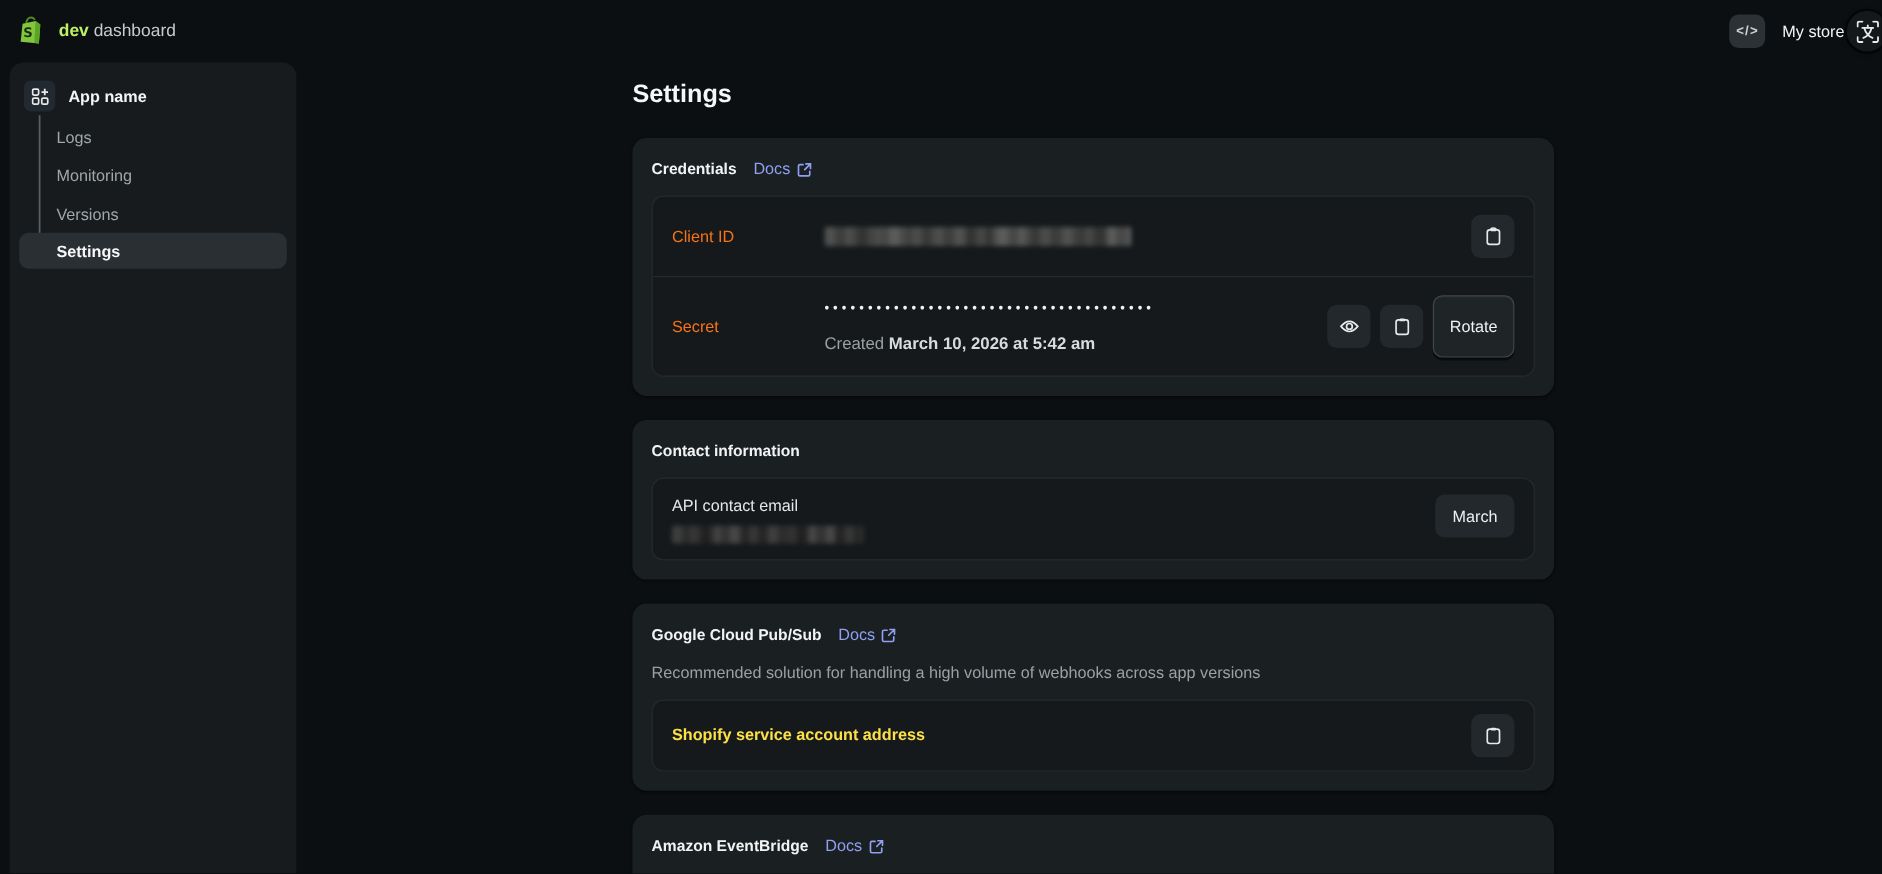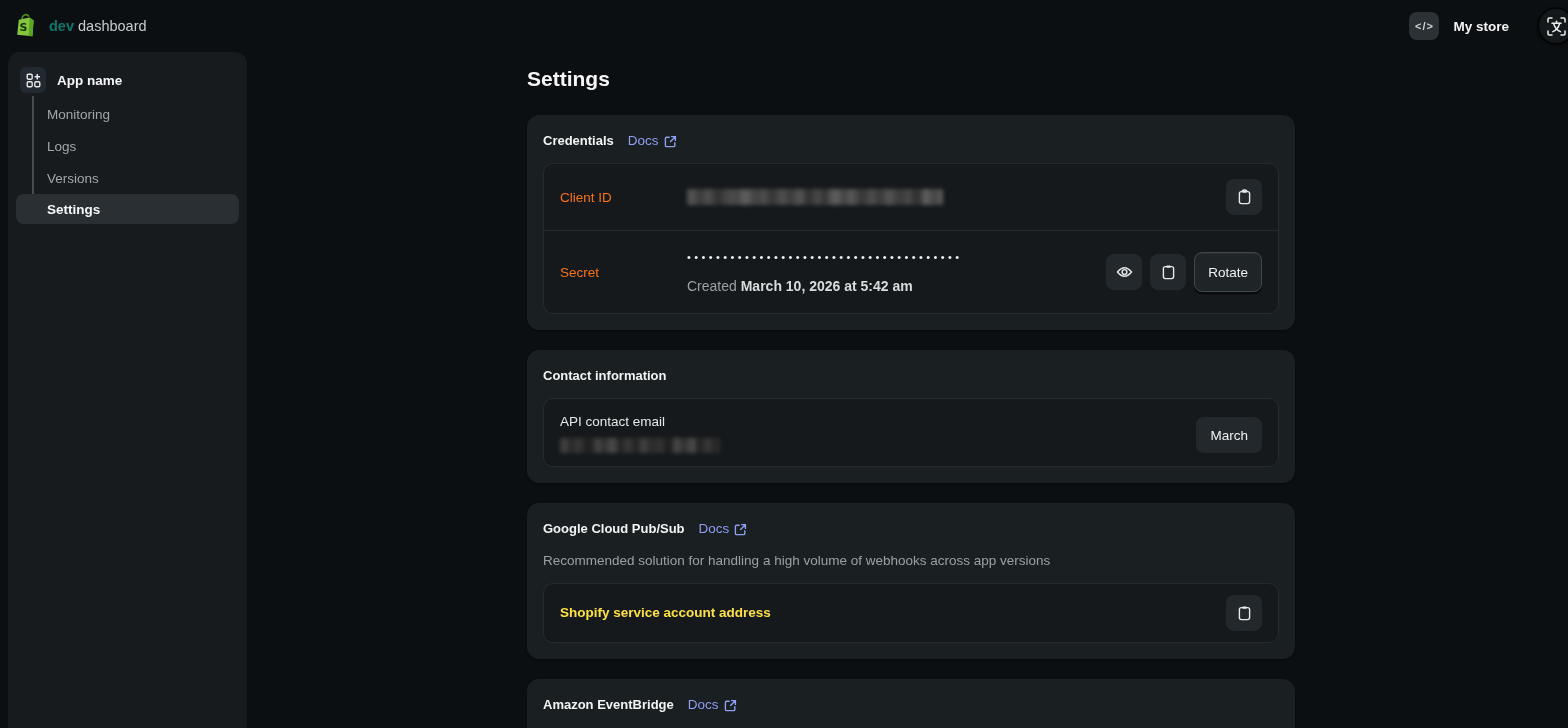"dev" .brand-text b { color: #0f766e -> #bef264 }
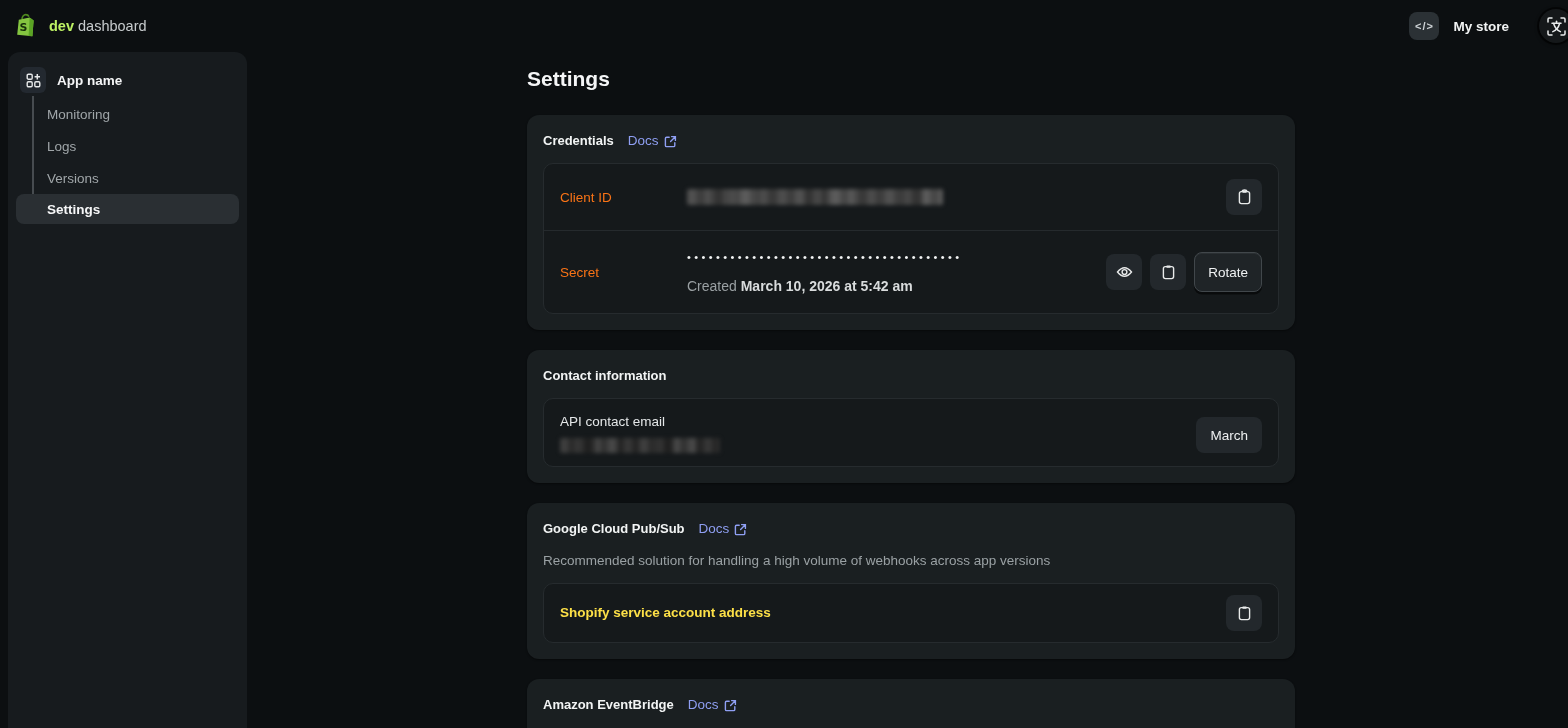"My store" .store-label { font-weight: bold -> normal; margin-right: 59px -> 31px }
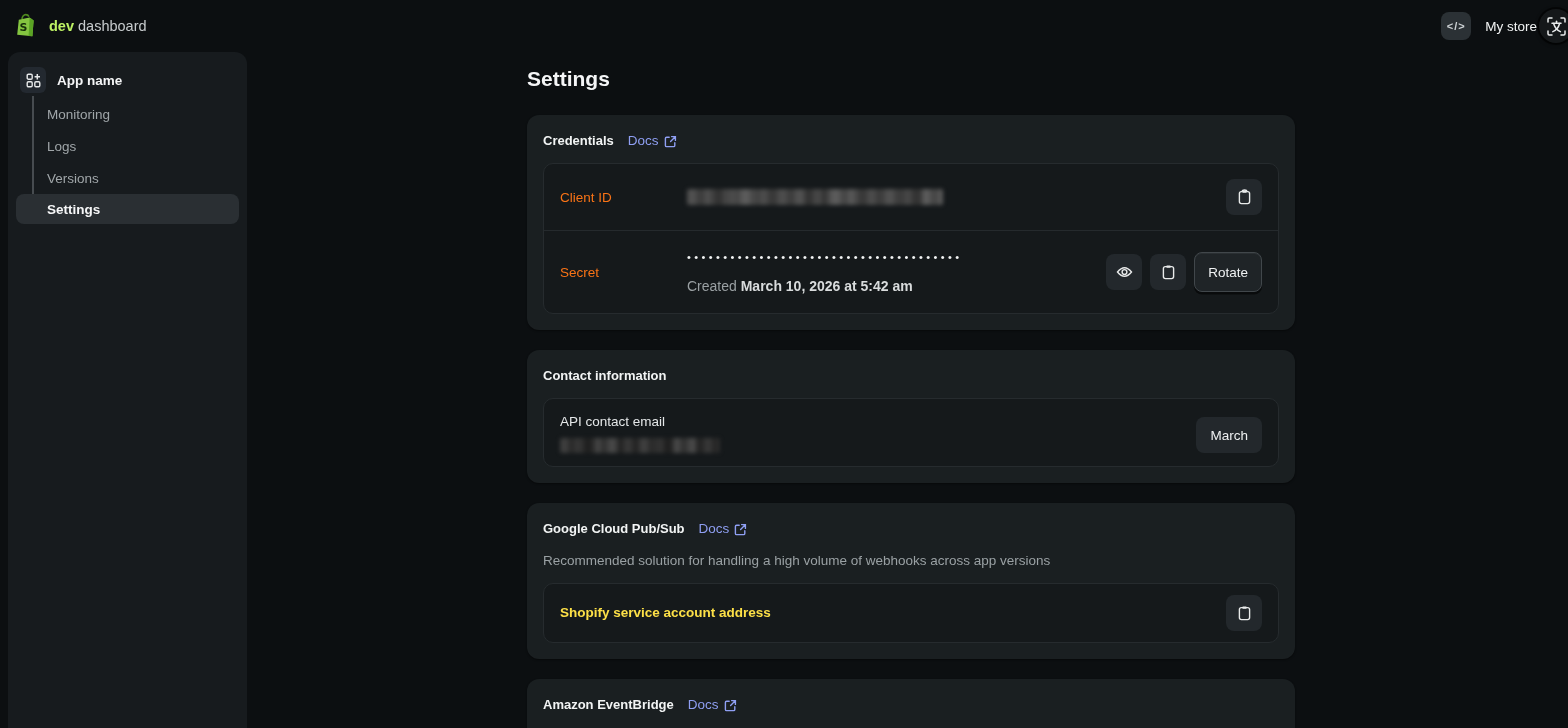"Monitoring" div.nav-item { order: before "Logs" -> after "Logs" }
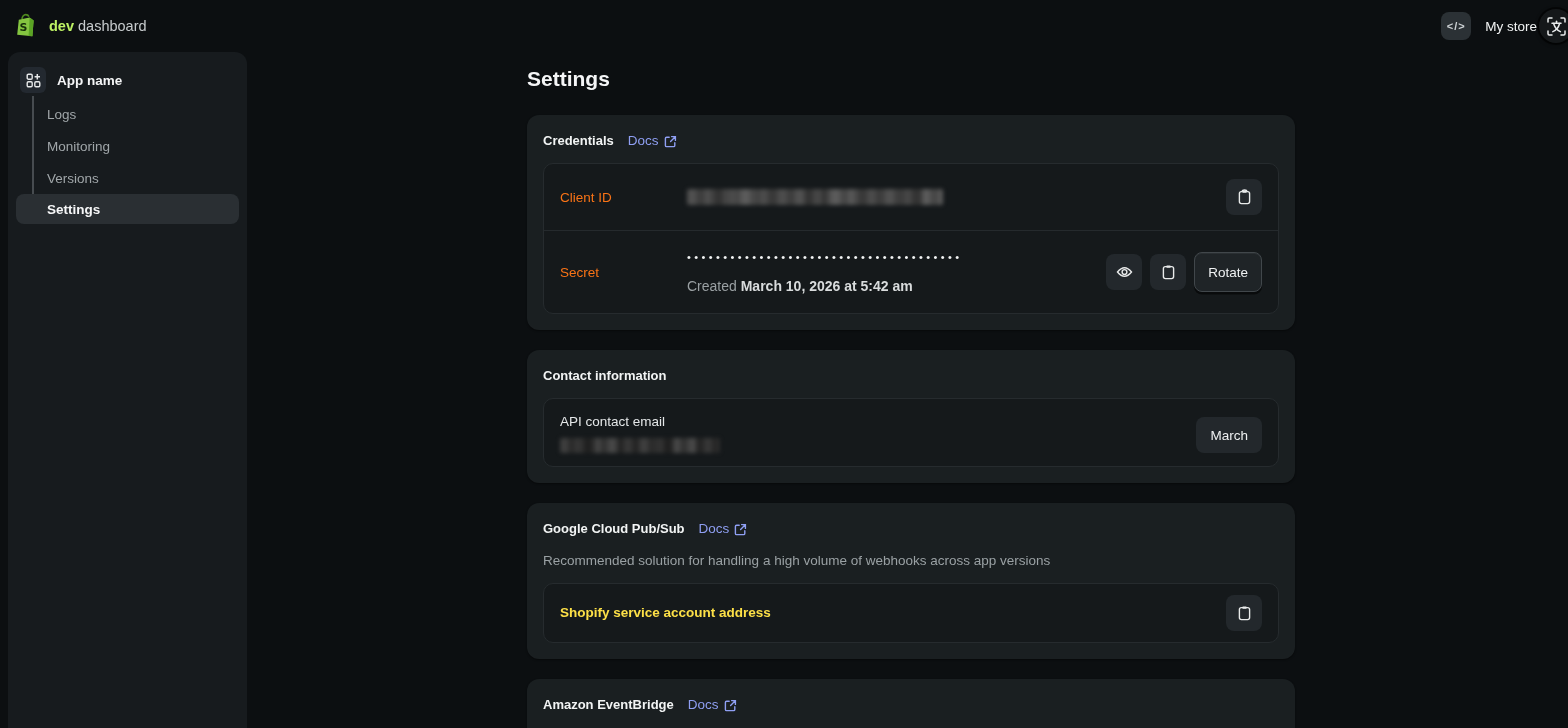"Rotate" .btn-rotate { height: 40px -> 52px }
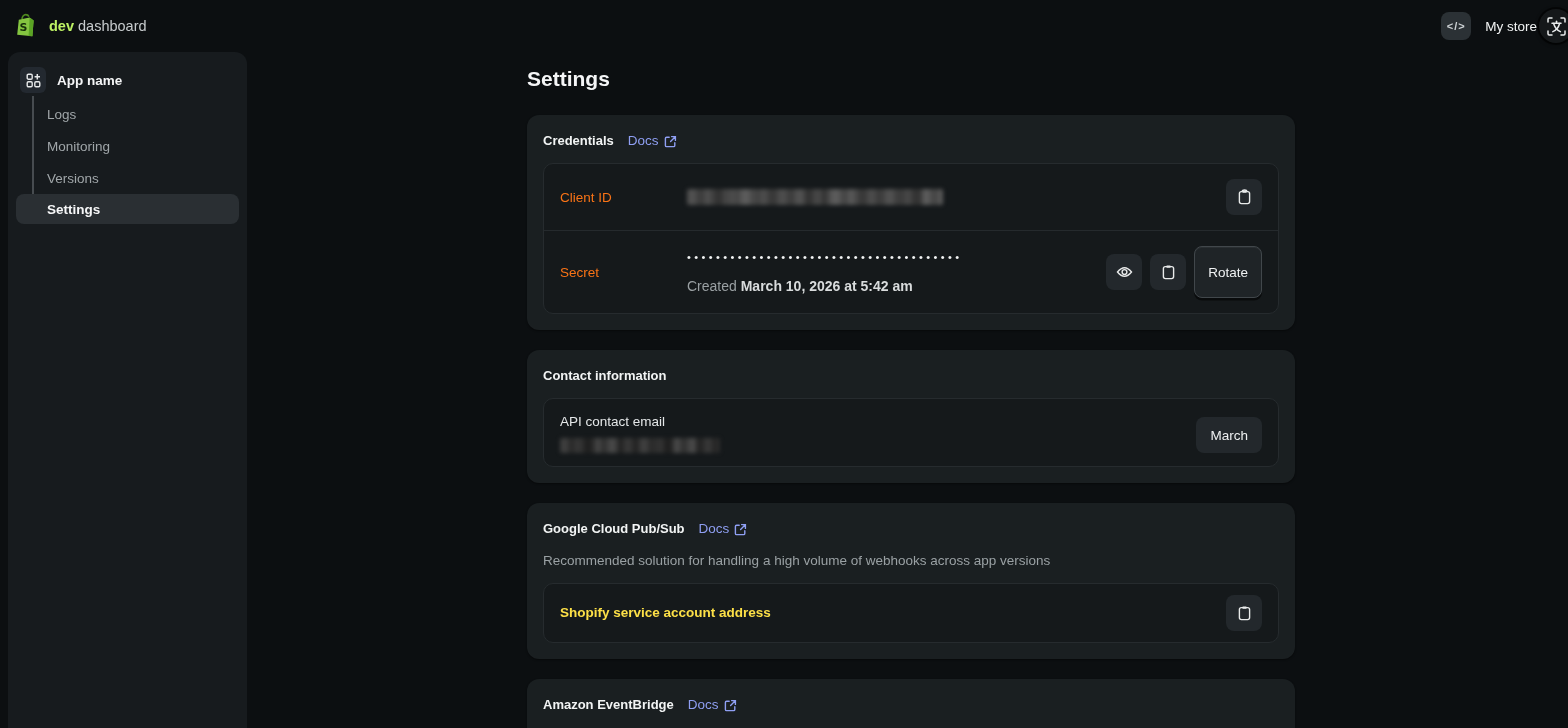"API contact email" .row-contact { align-items: flex-end -> flex-start }
